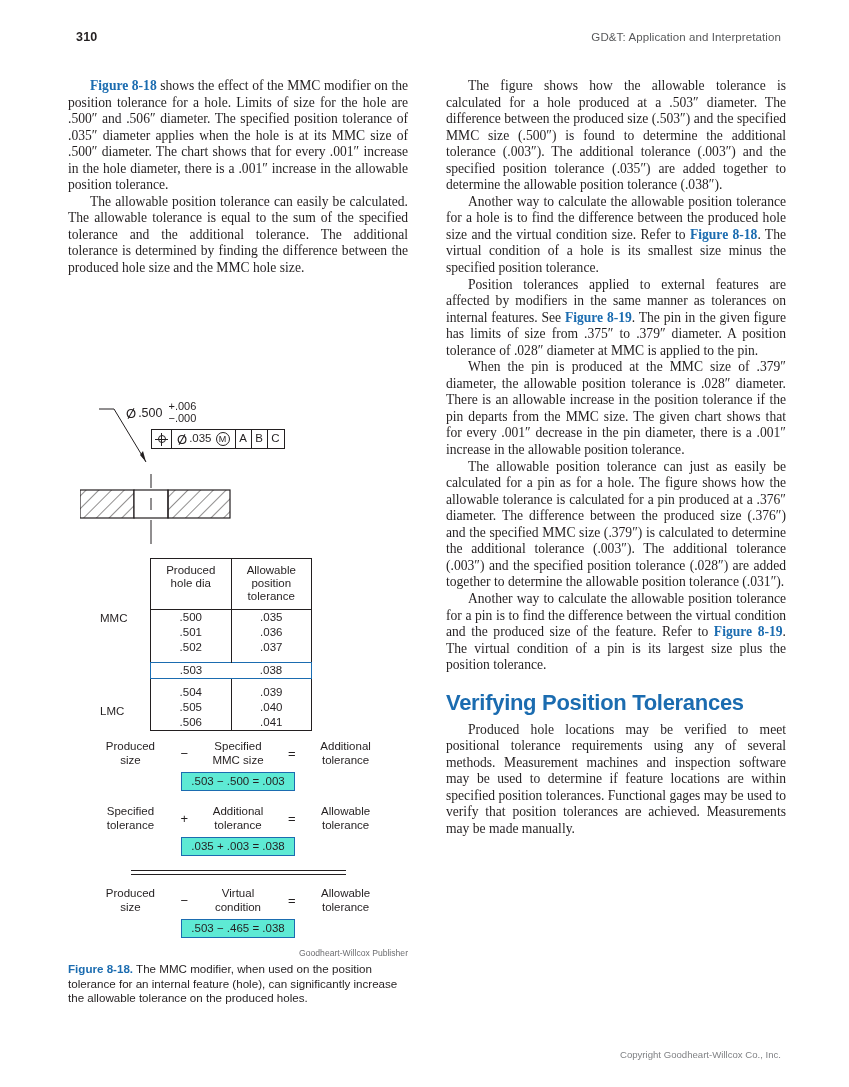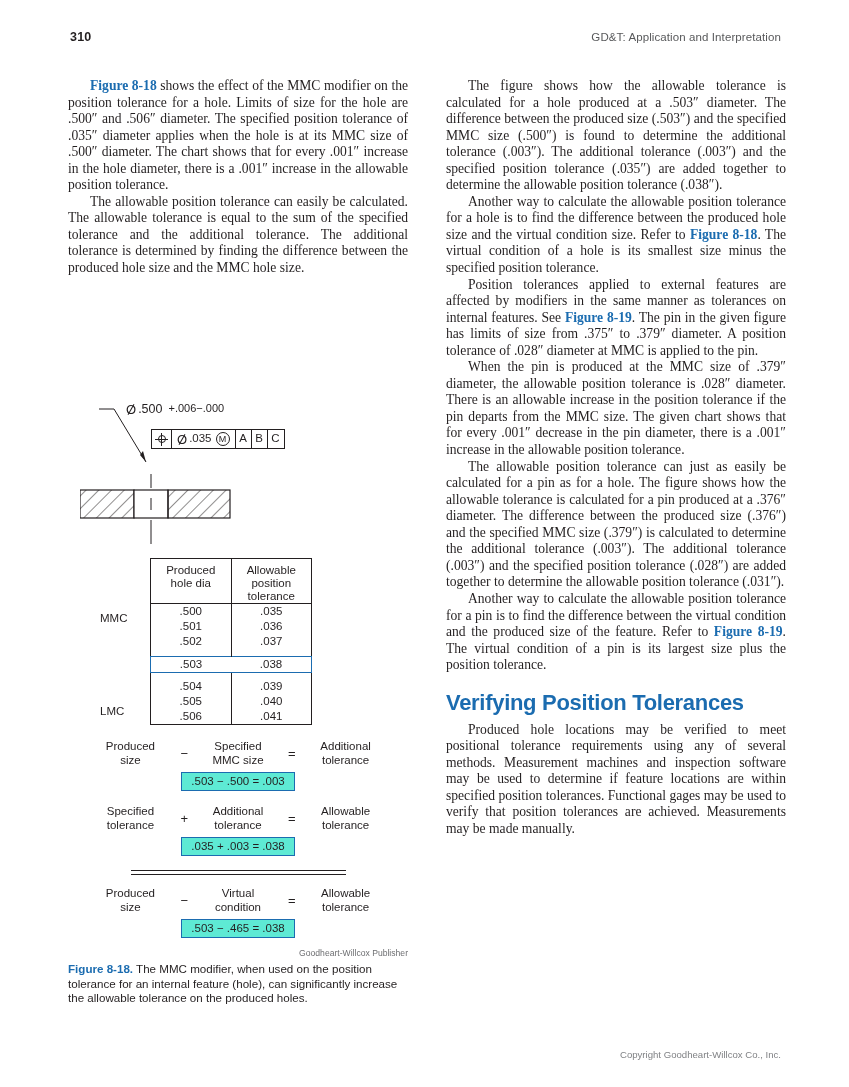"310" .folio { left: 2px -> 8px }
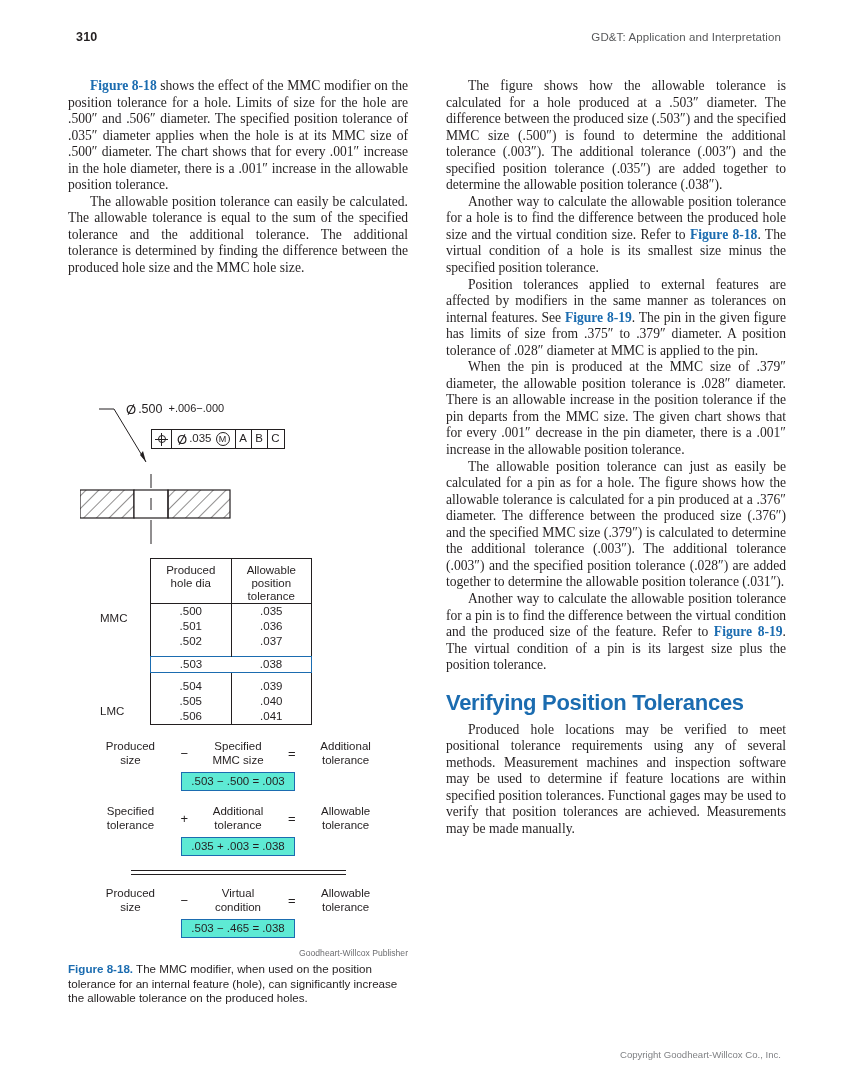"+.006" .tol-stack { flex-direction: none -> column }
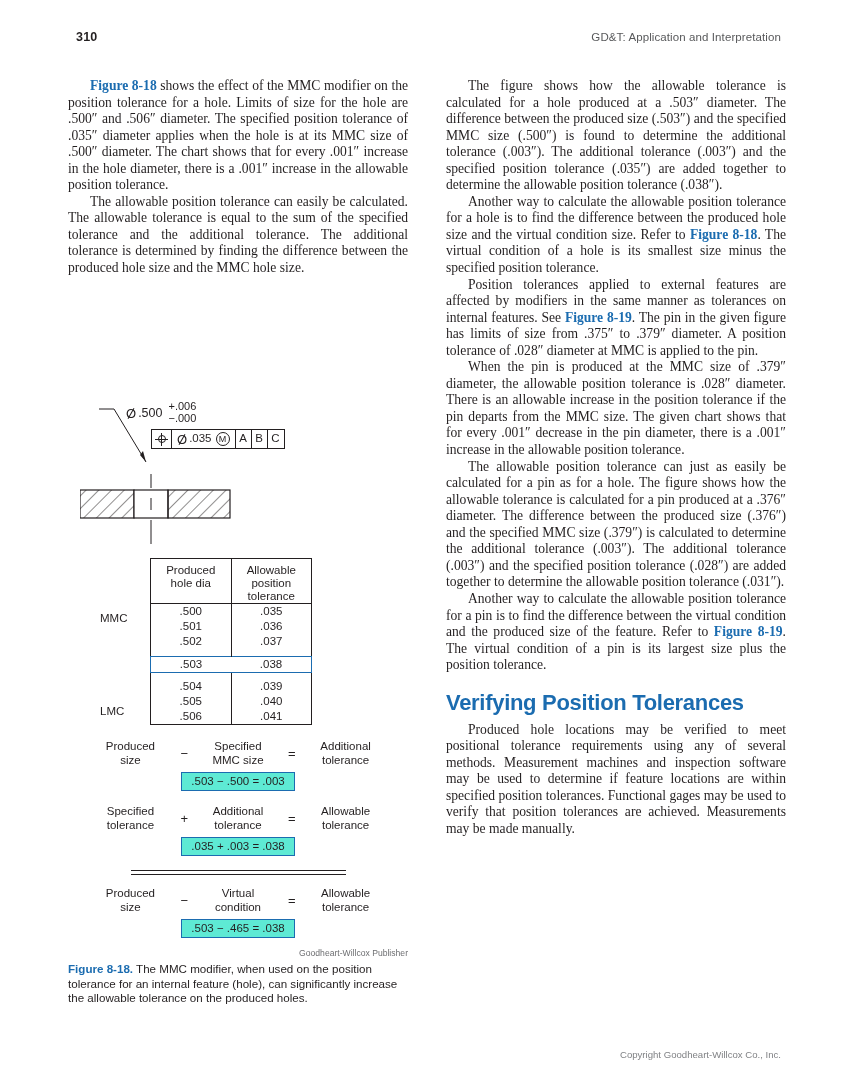"Produced hole dia" .chart-table th { padding: 5px 4px 0 -> 5px 4px 6px }
